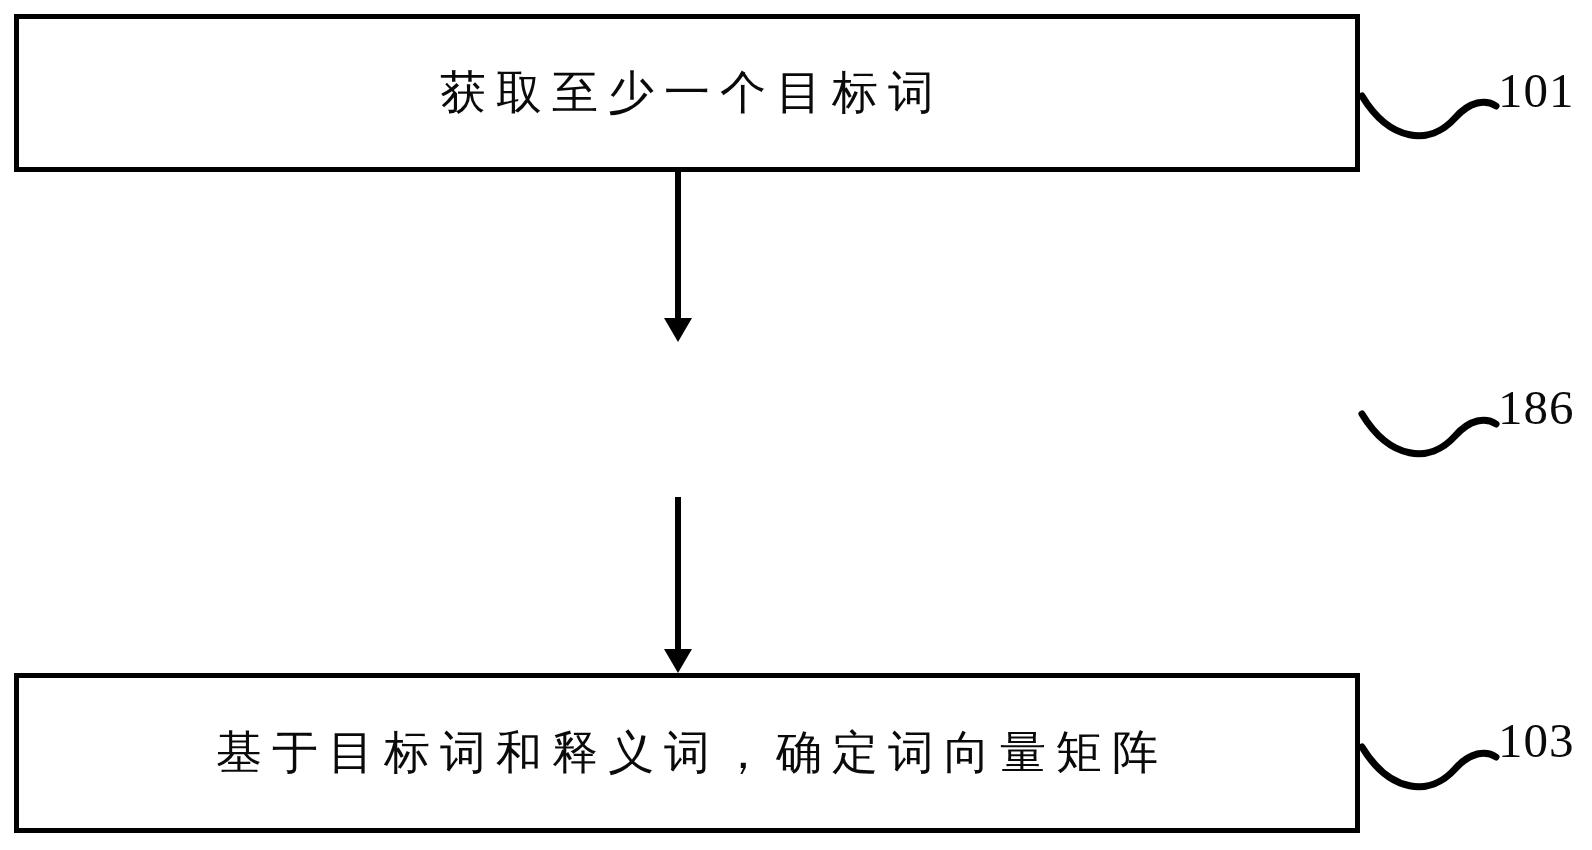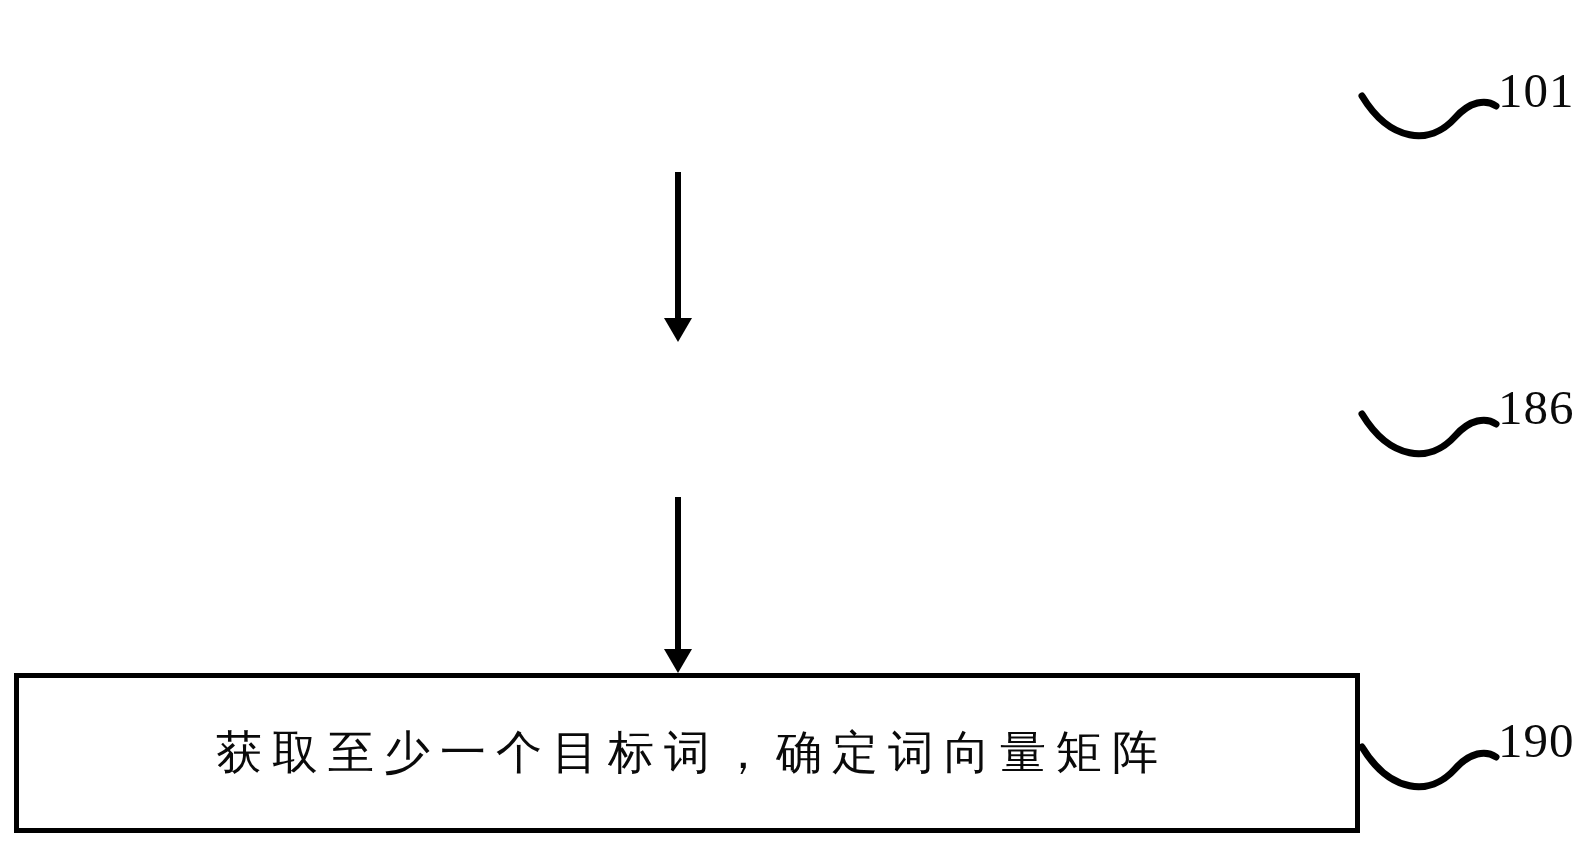"获取至少一个目标词" div.flow-box { html: none -> <div> <span>获取至少一个目标词</span> </div> }
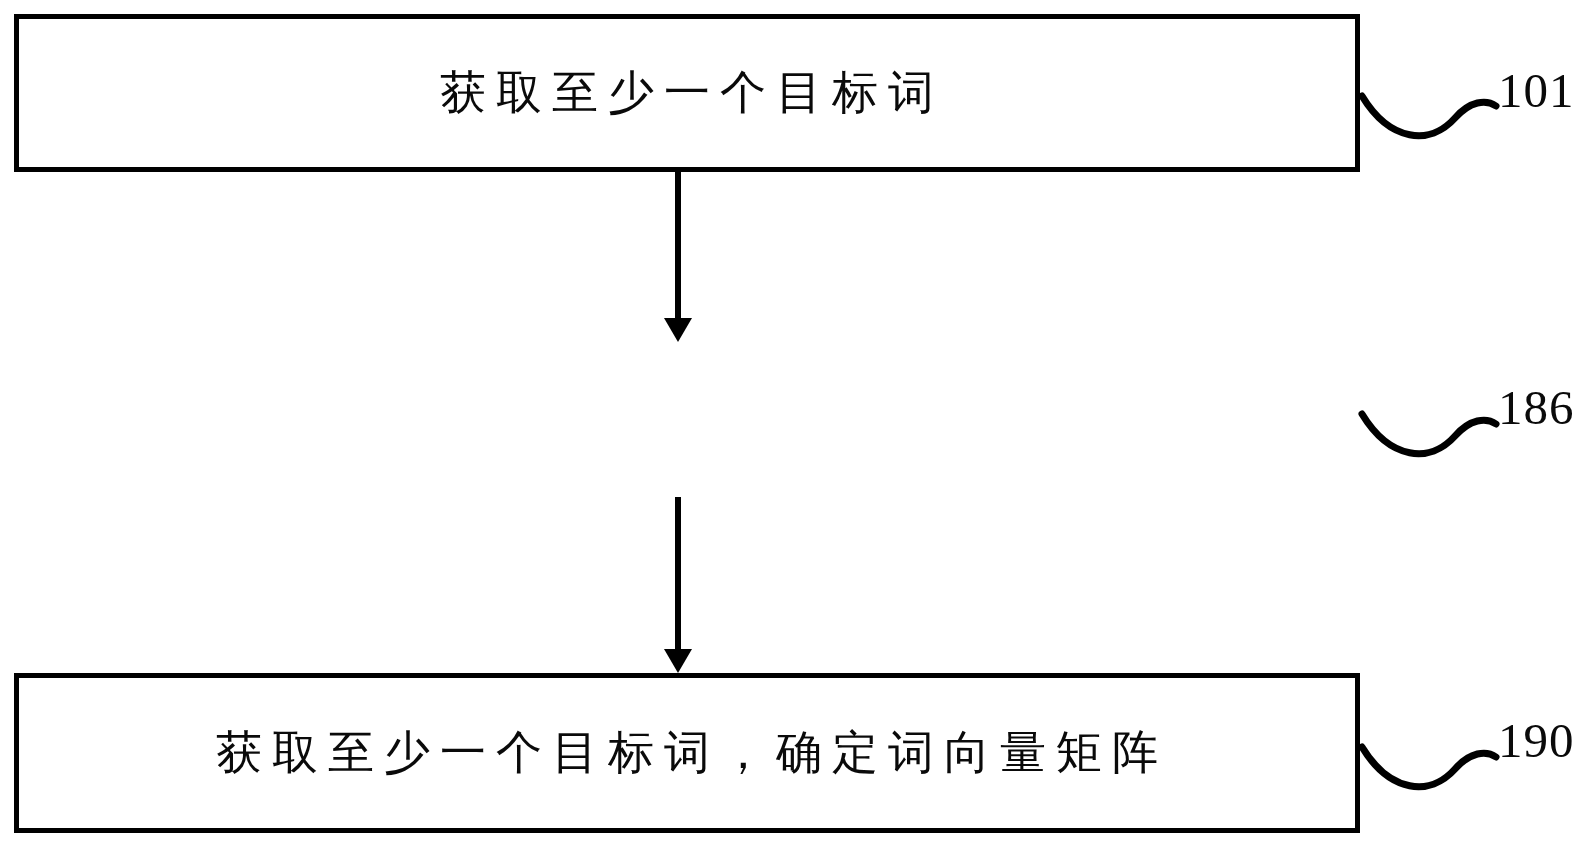"获取至少一个目标词，确定词向量矩阵" span.flow-box-label { text: 获取至少一个目标 -> 基于目标词和释义 }
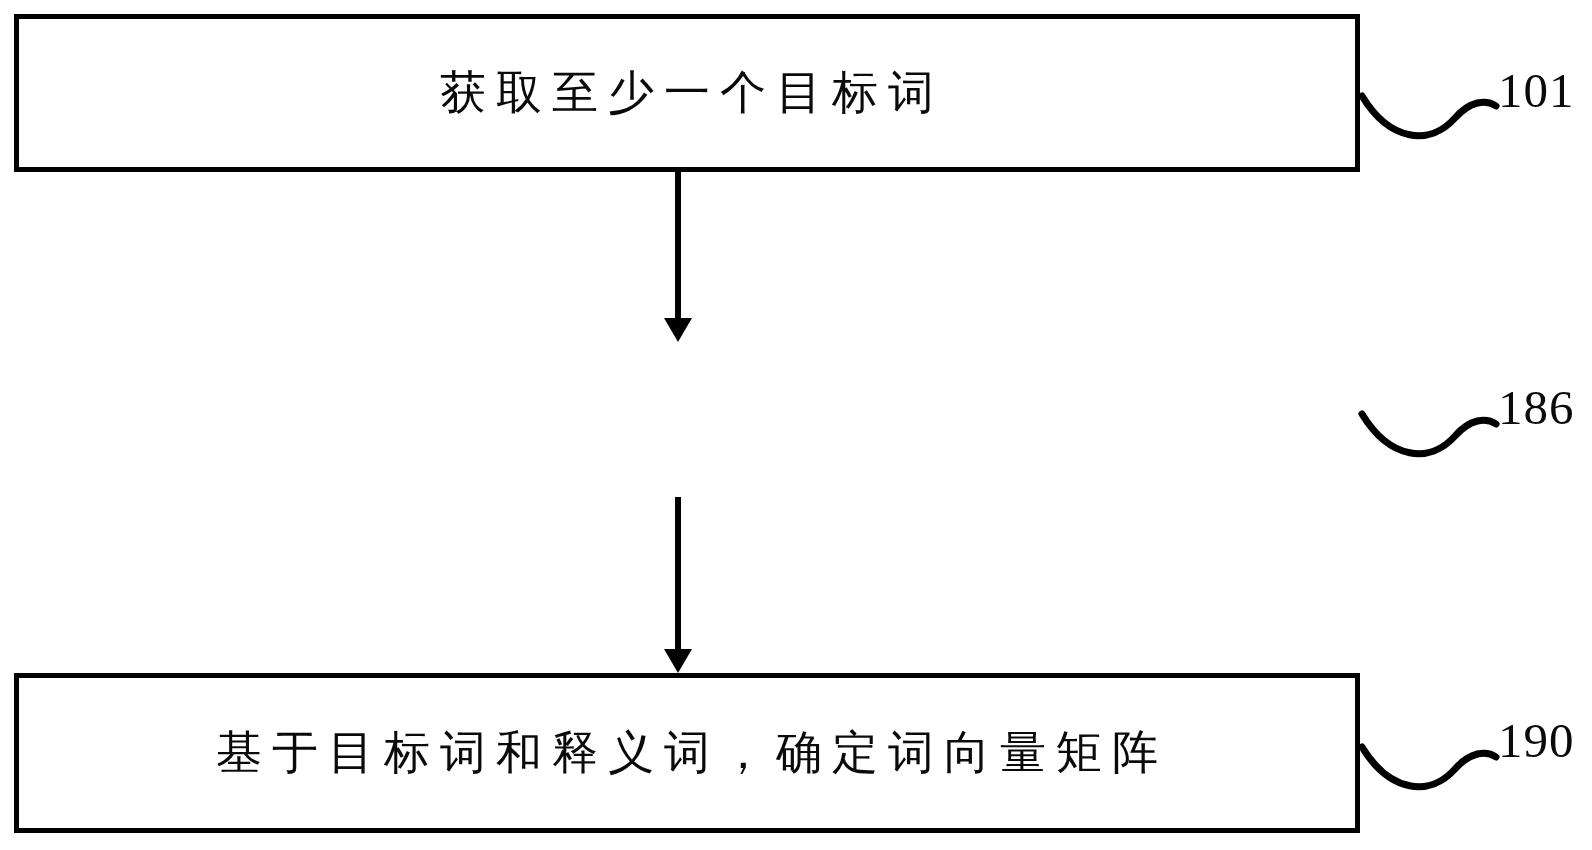"190" span.ref-number { text: 190 -> 103 }
